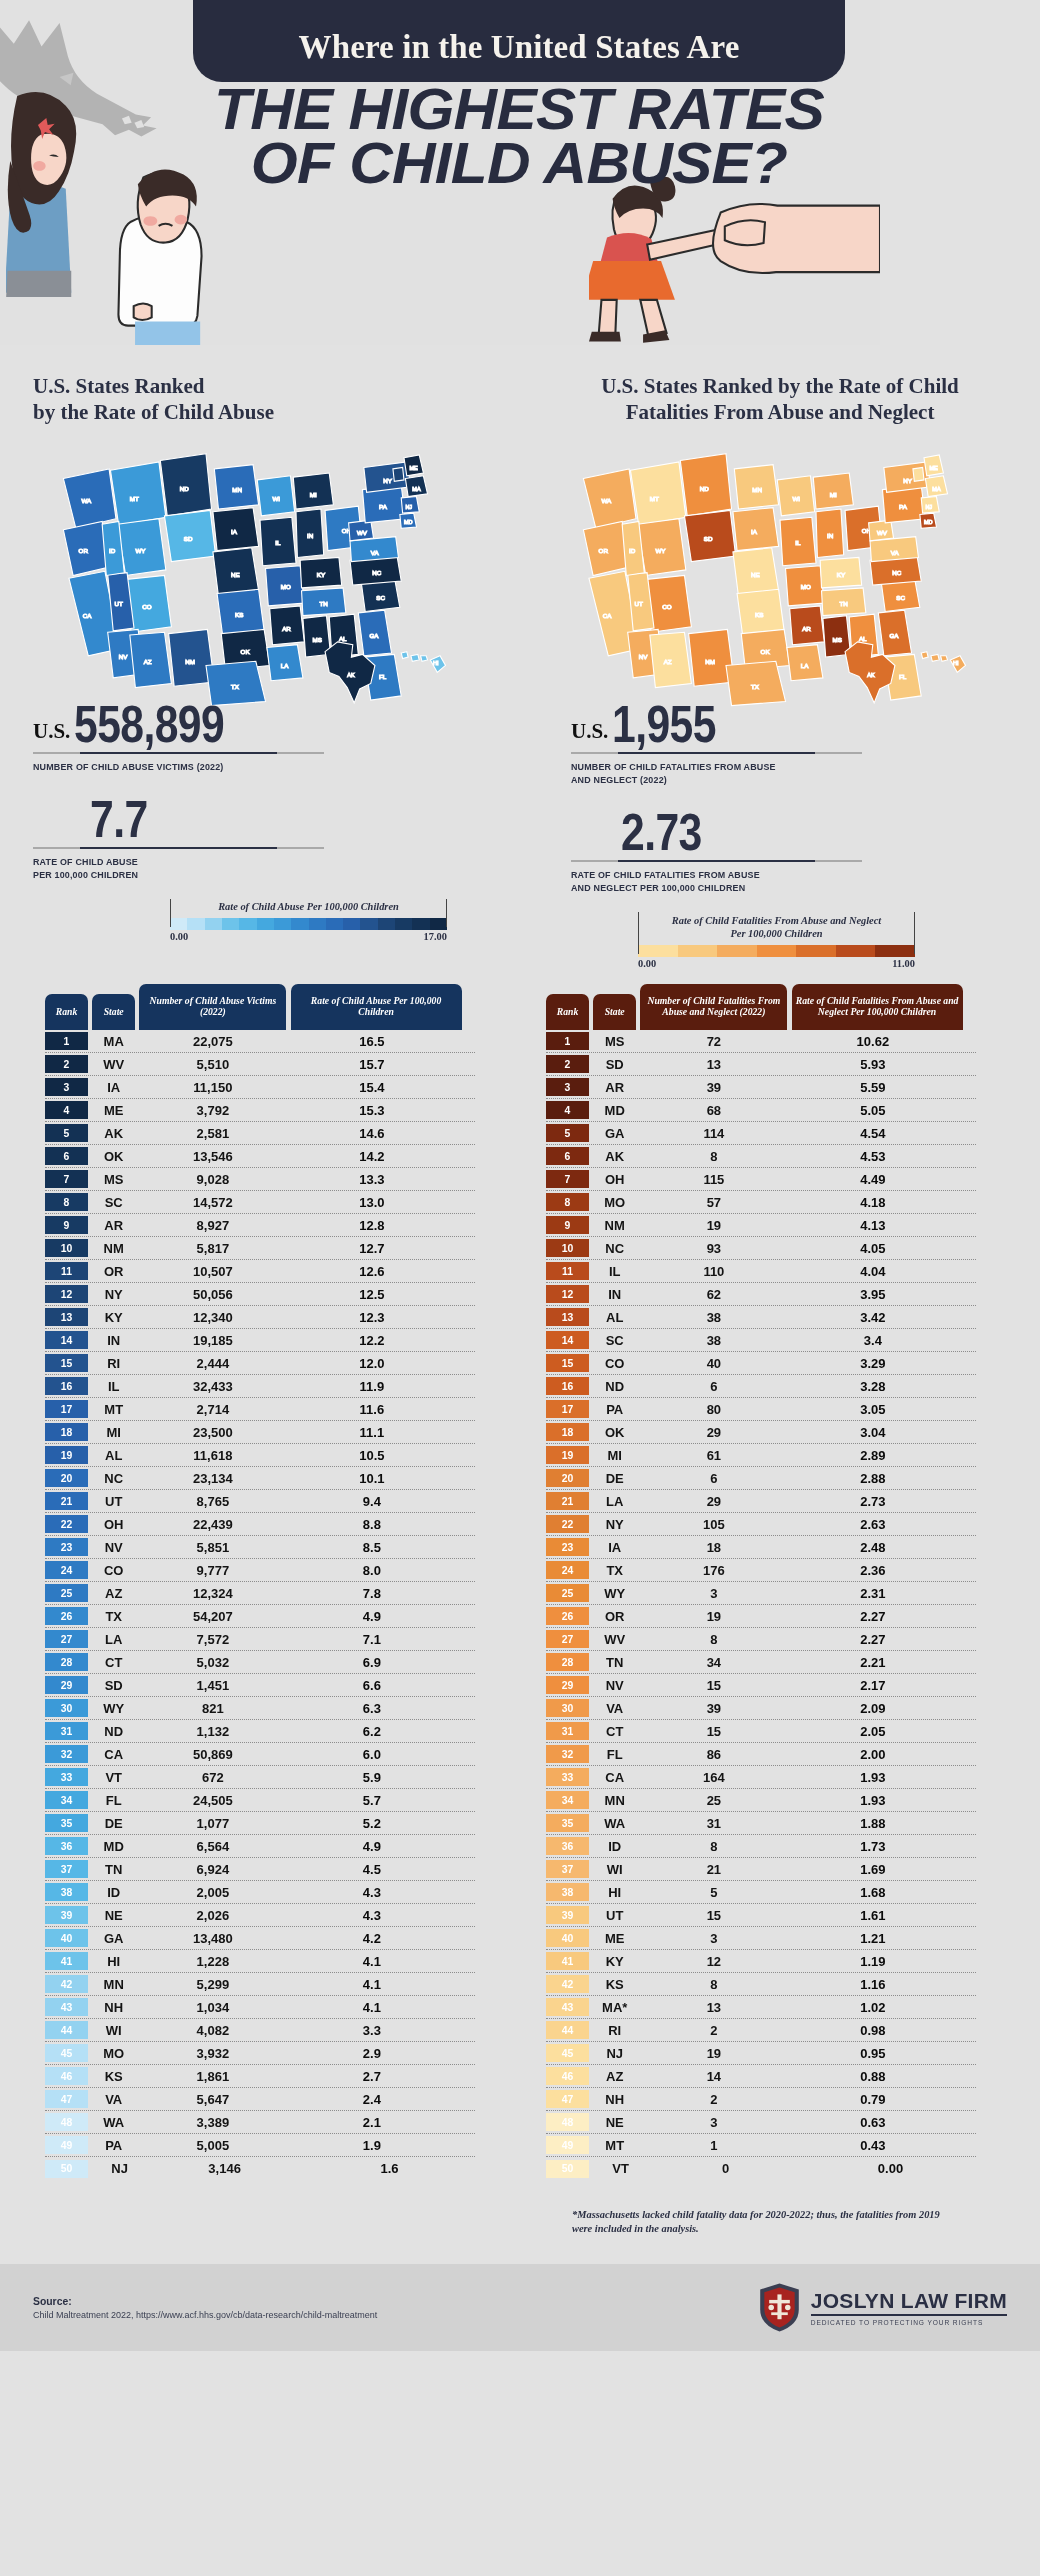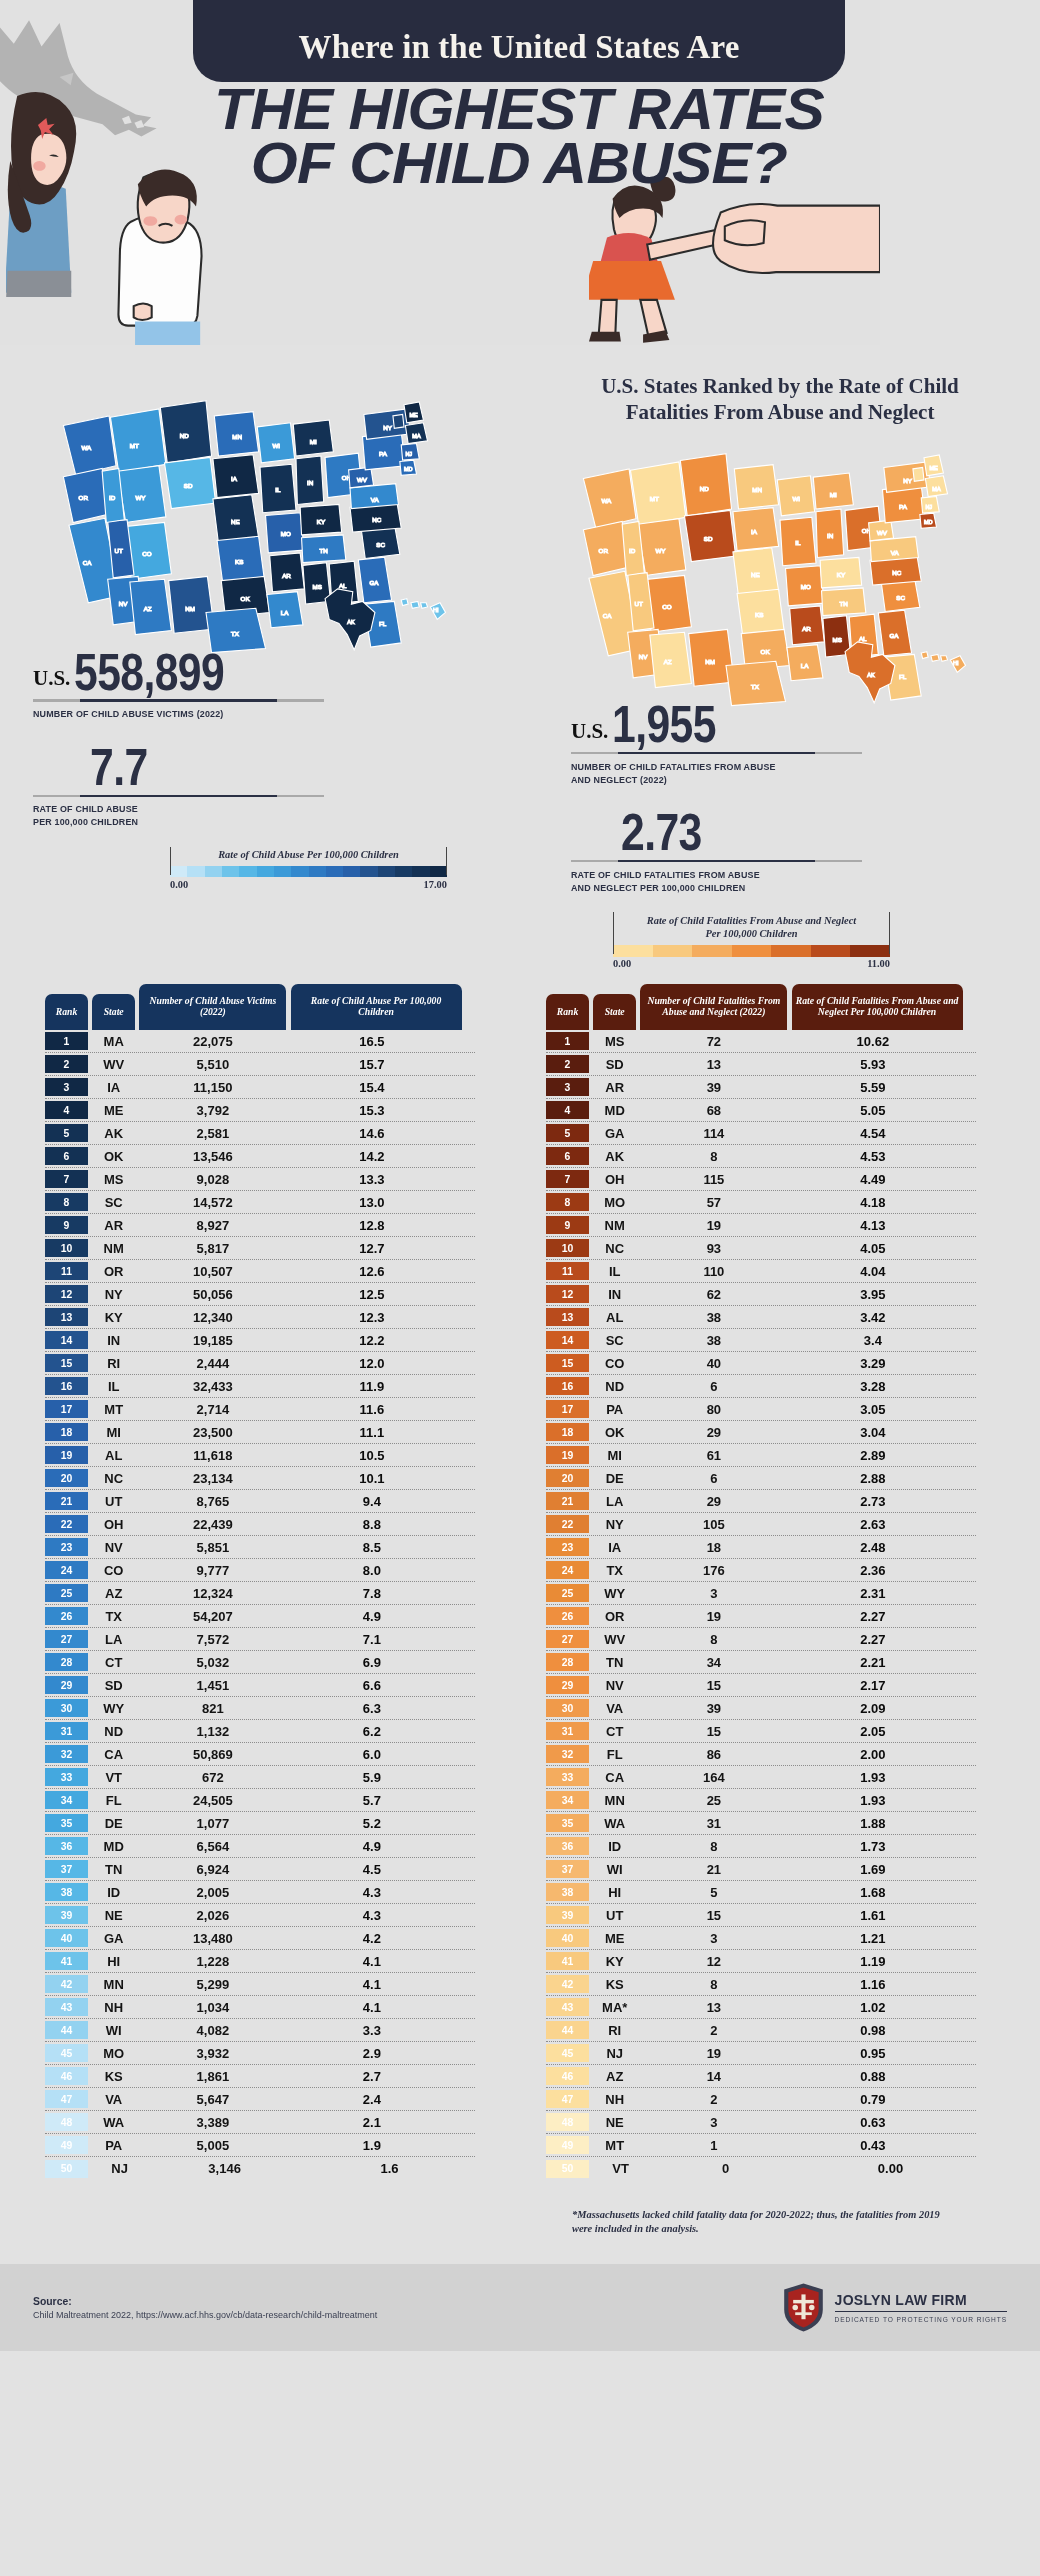"U.S. States Ranked" div.sec-head { html: none -> <div> <div>U.S. States Ranked</div> <div>by the Rate of Child Abuse</div> </div> }
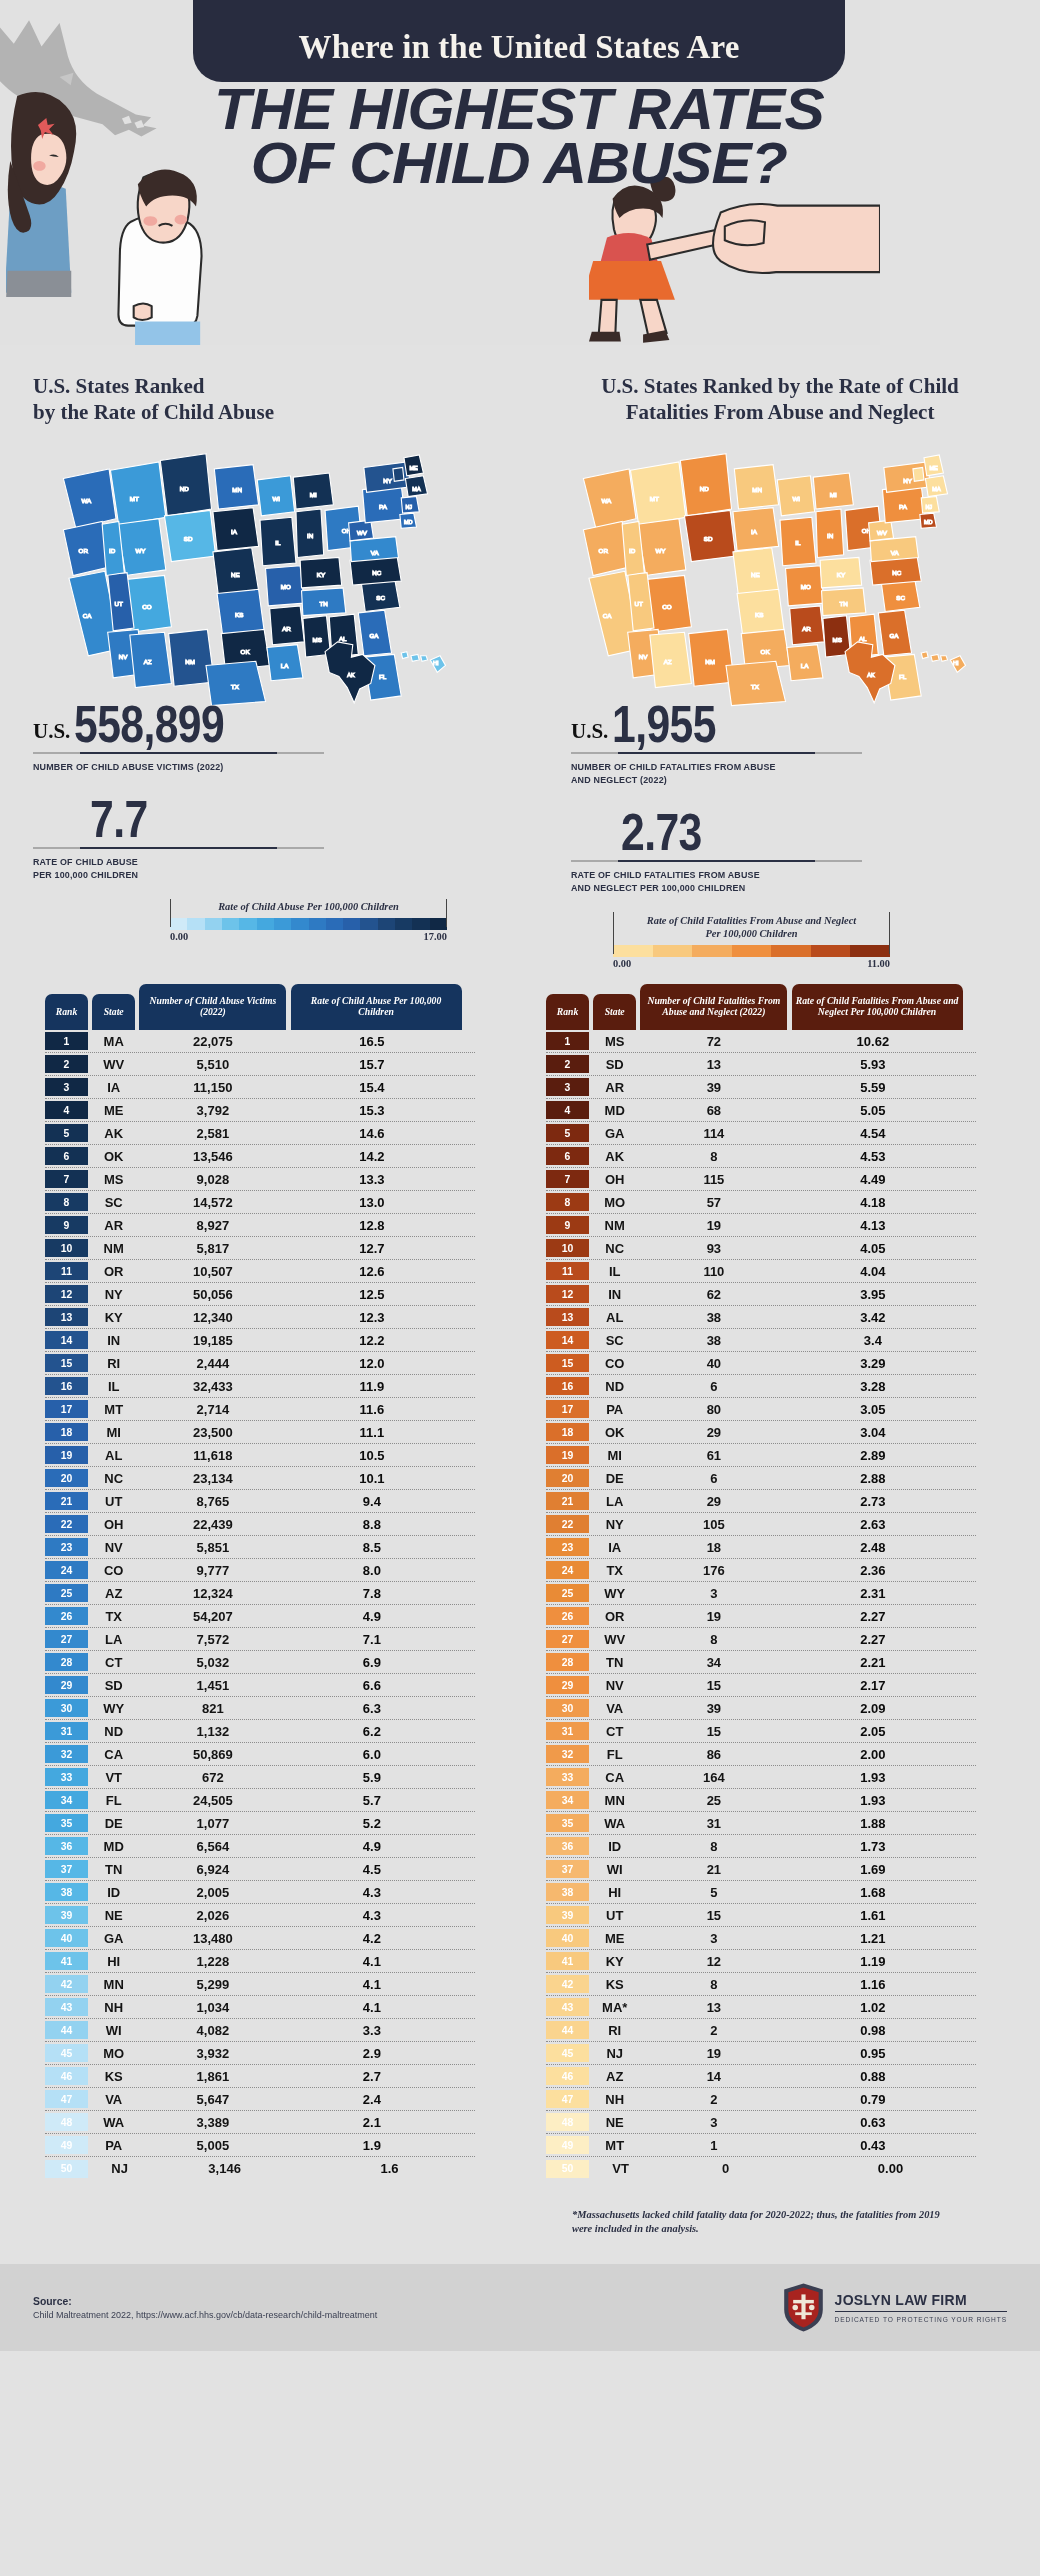"Rate of Child Fatalities From Abuse and Neglect" .legend.right { margin-left: 93px -> 118px }
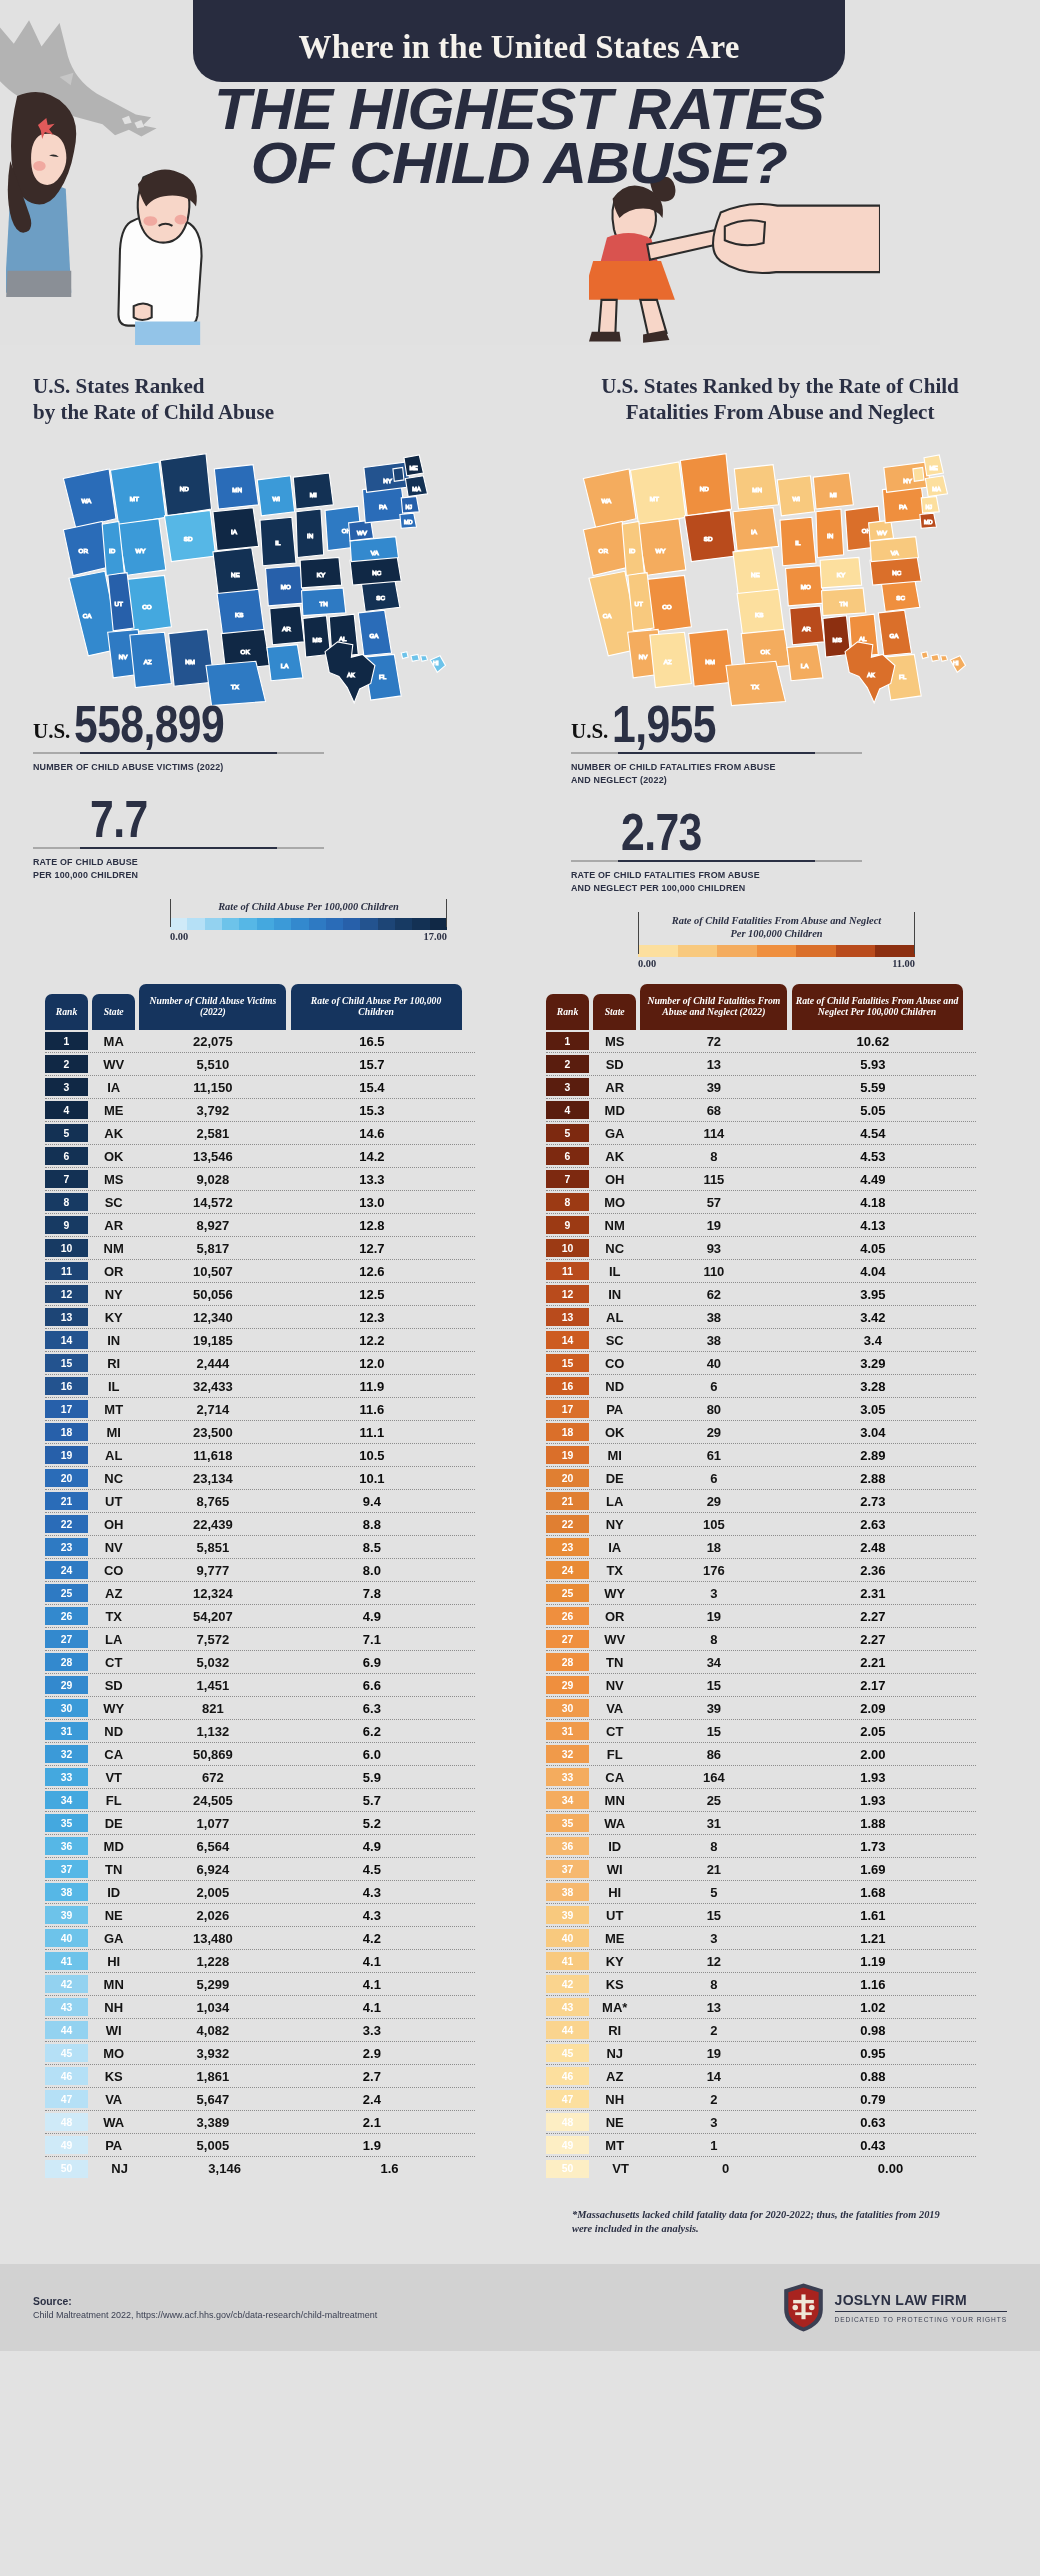"JOSLYN LAW FIRM" .brand-name { font-size: 14px -> 21px }
